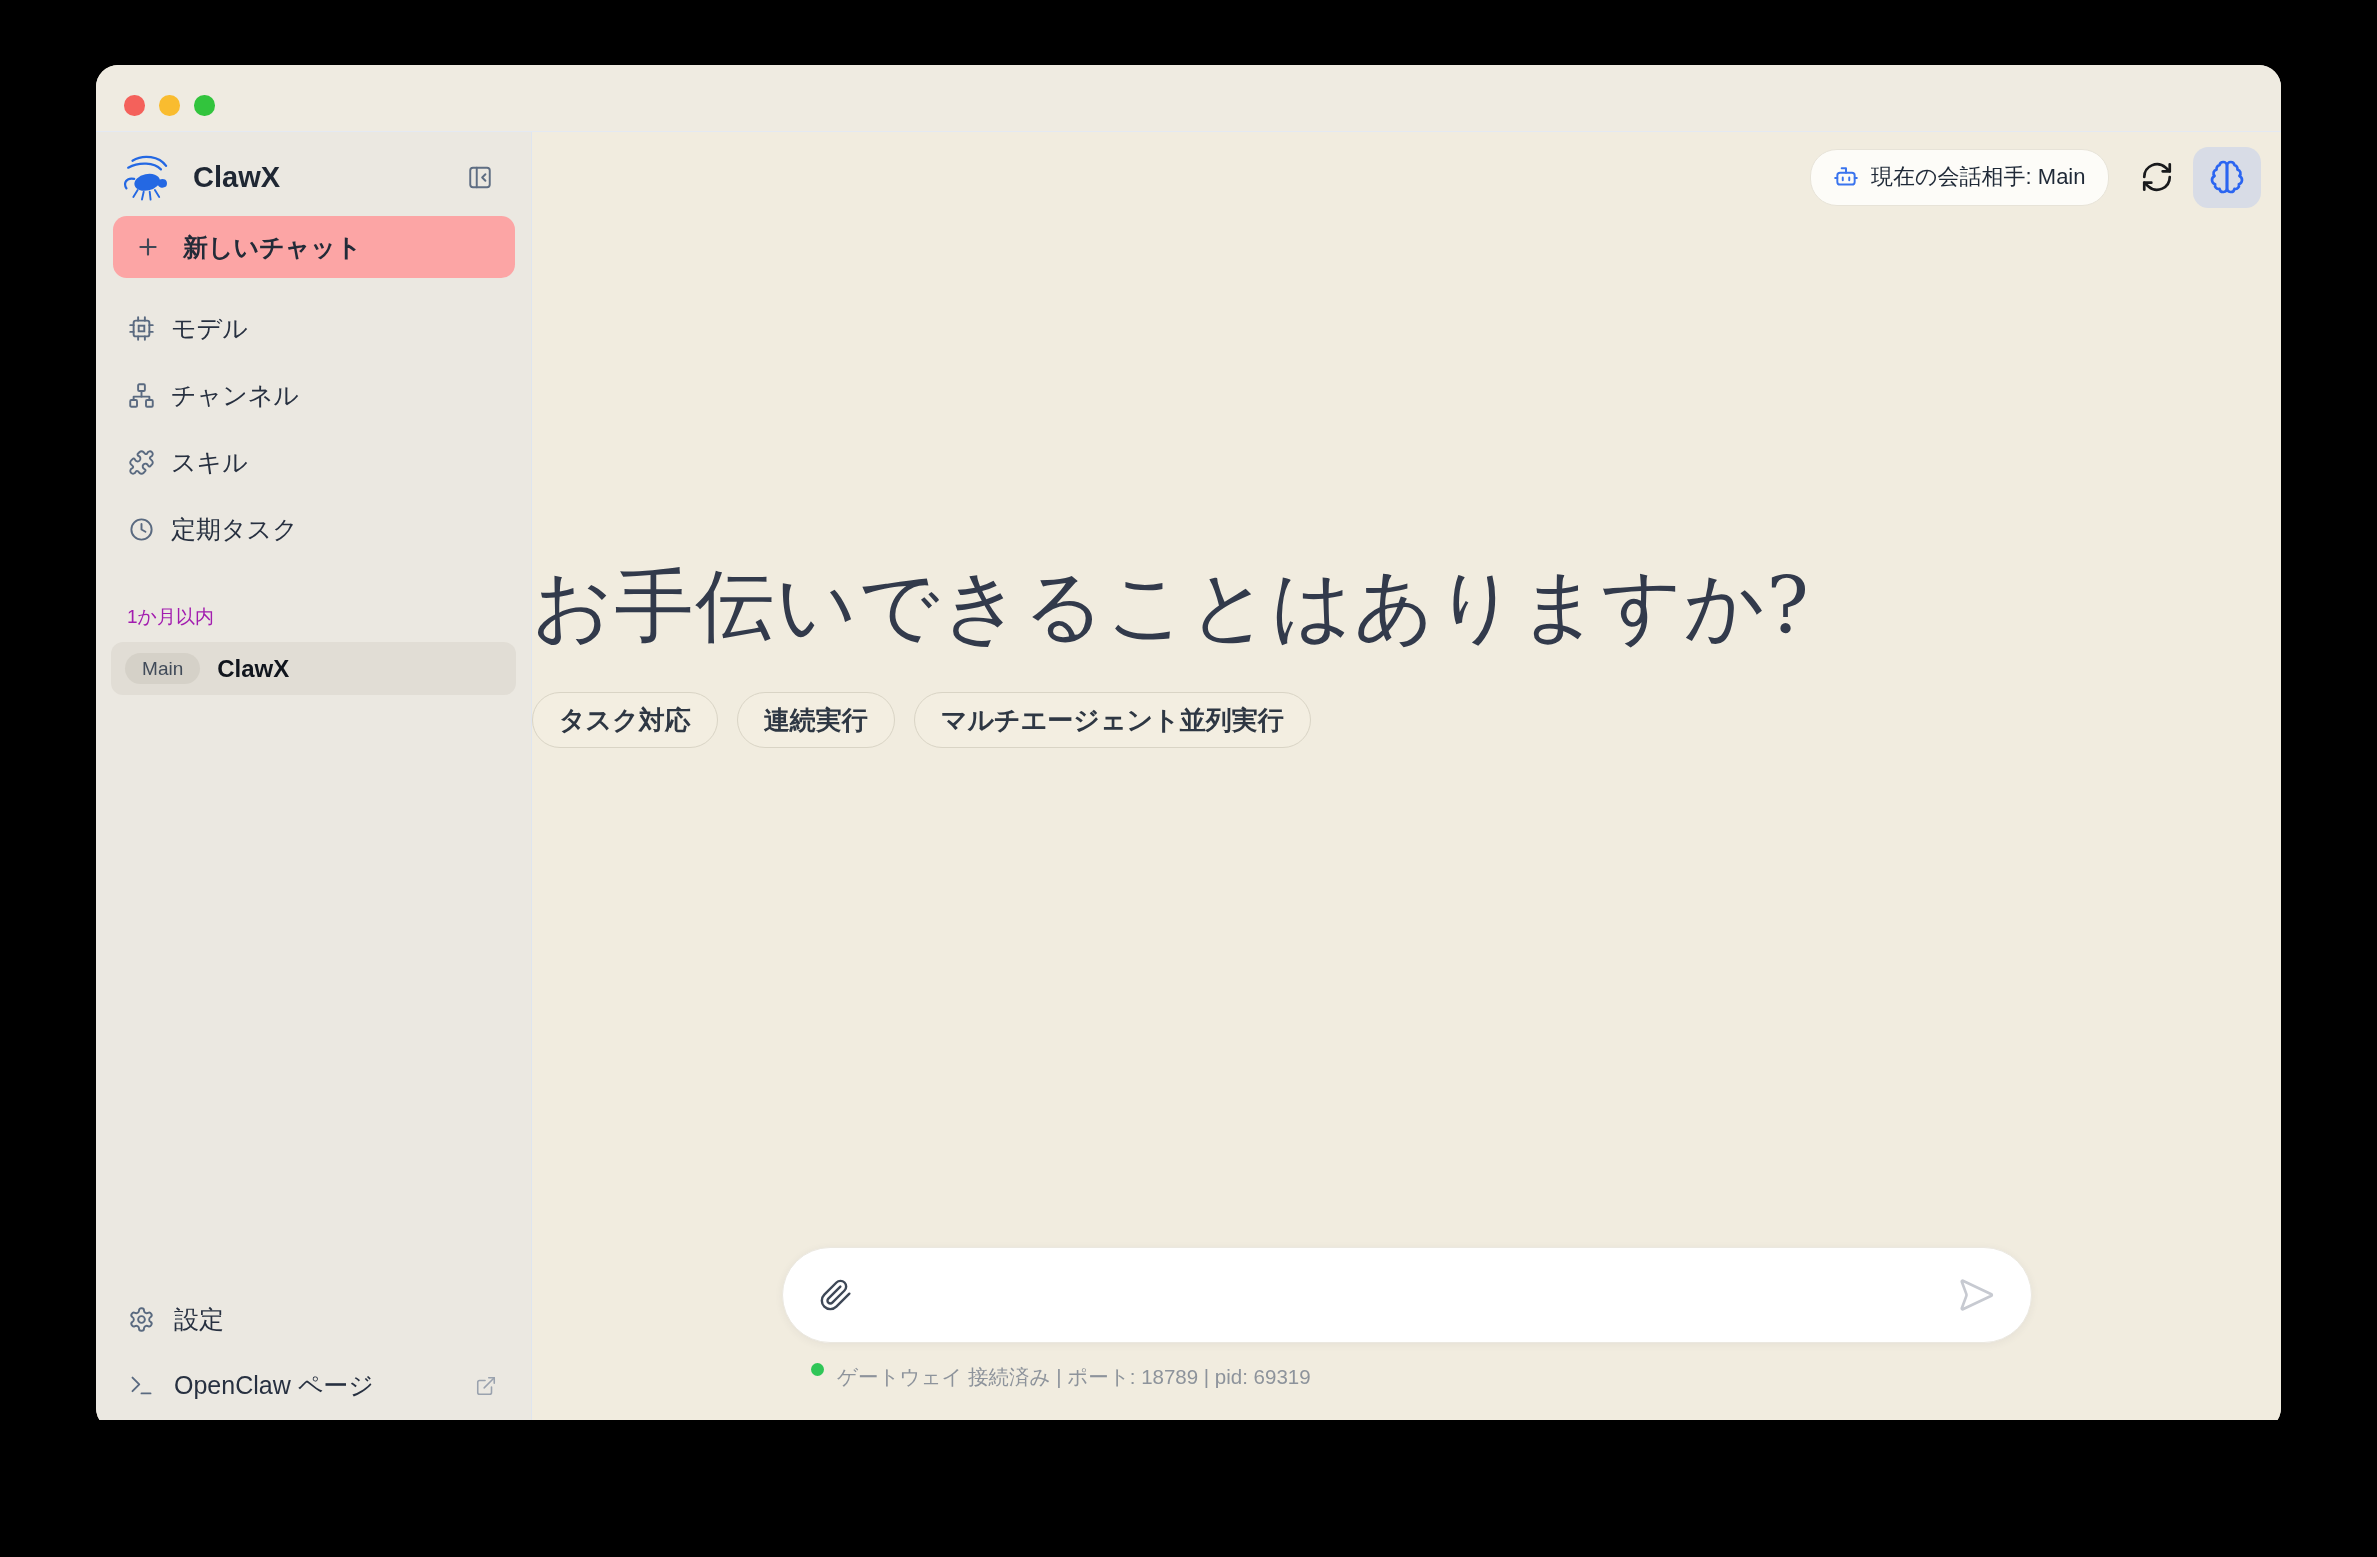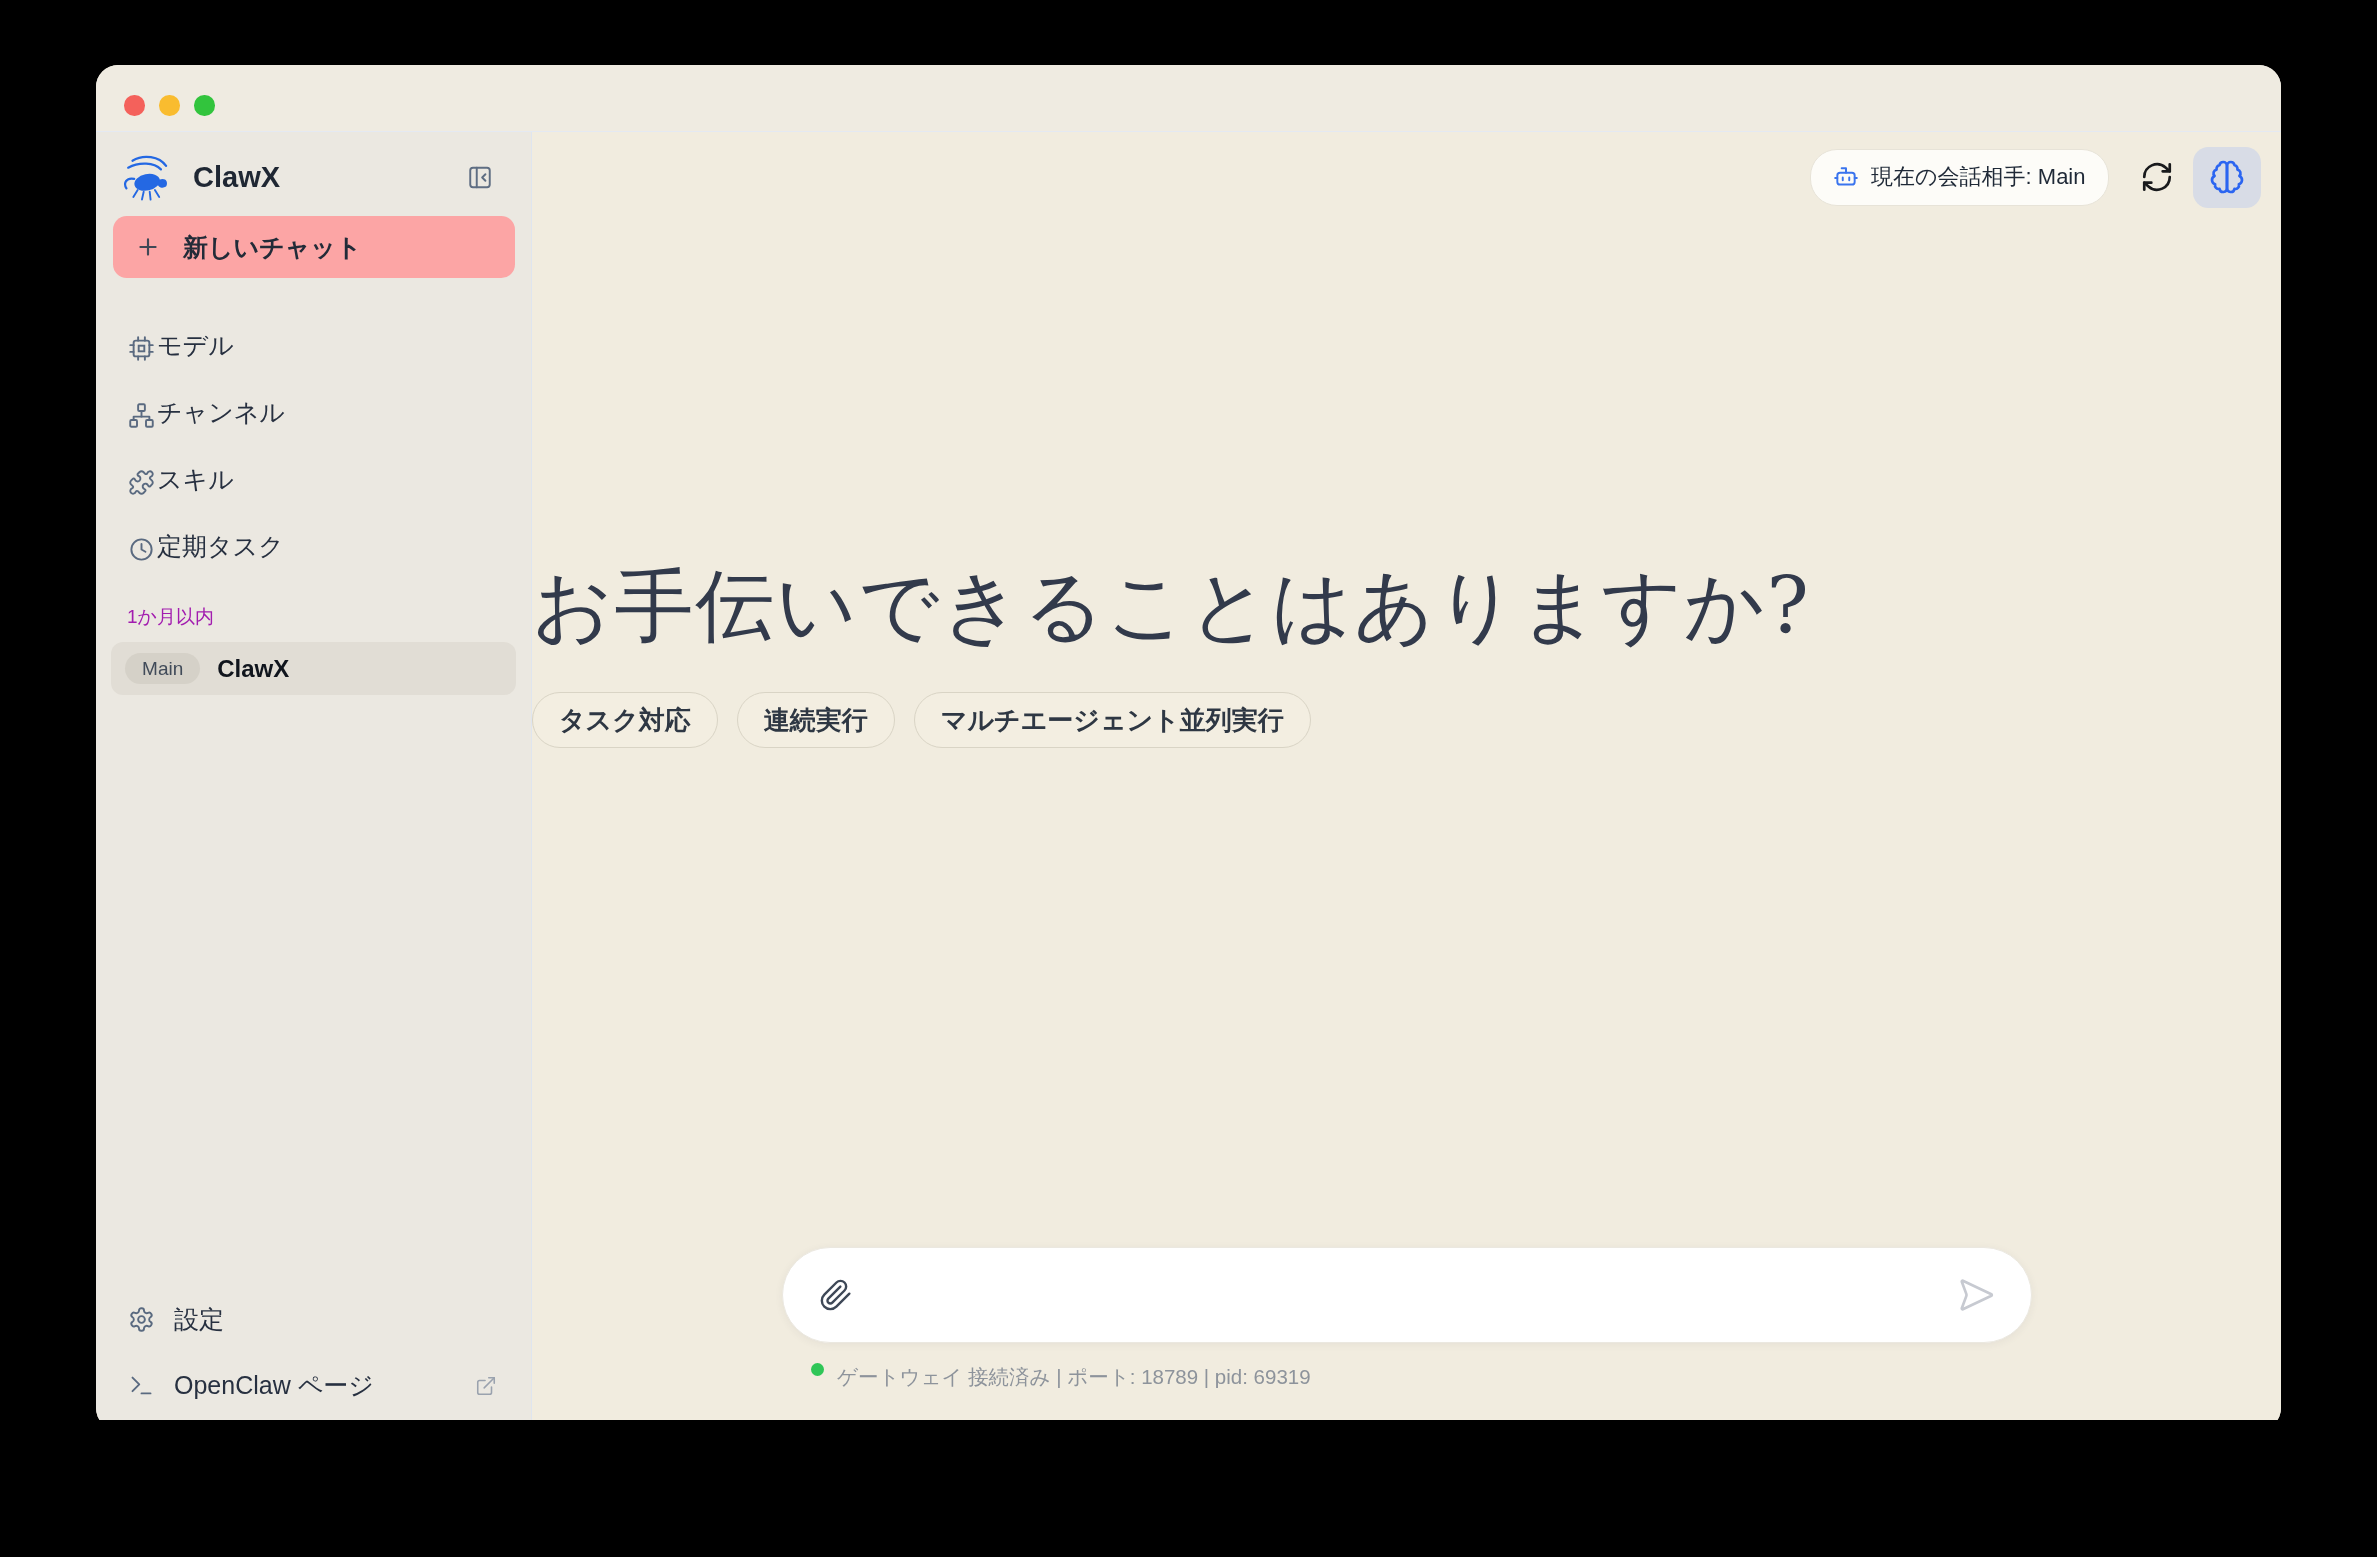"モデル" .nav-item { align-items: flex-end -> center; gap: 2px -> 16px }
